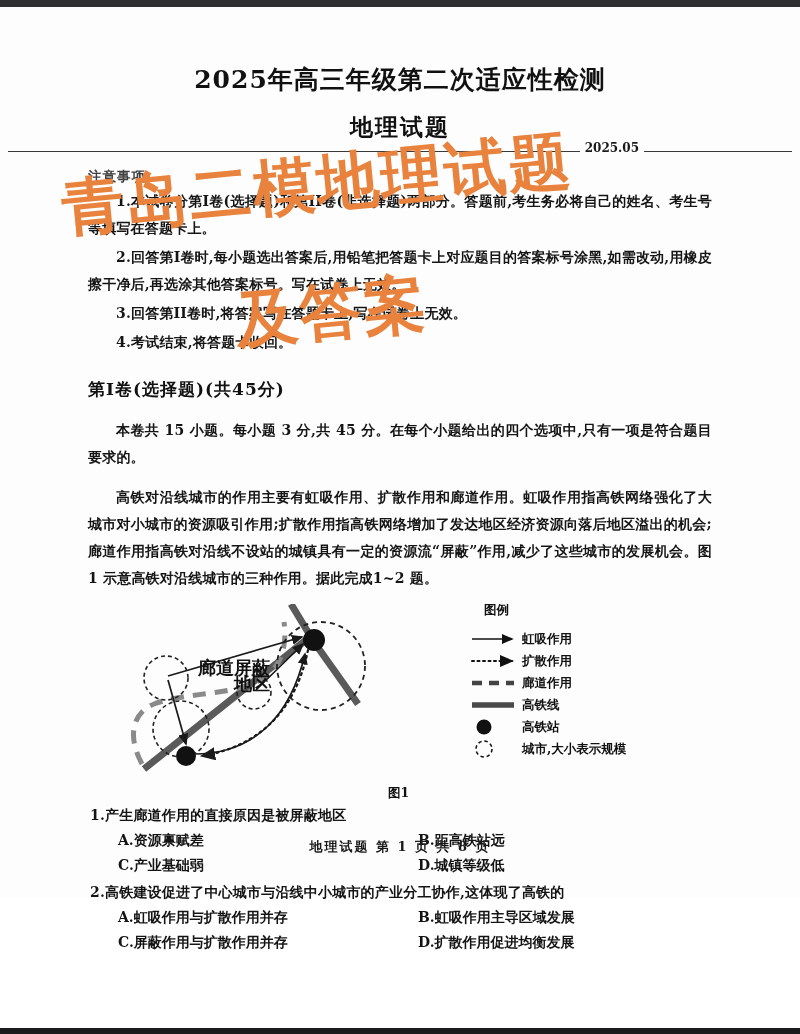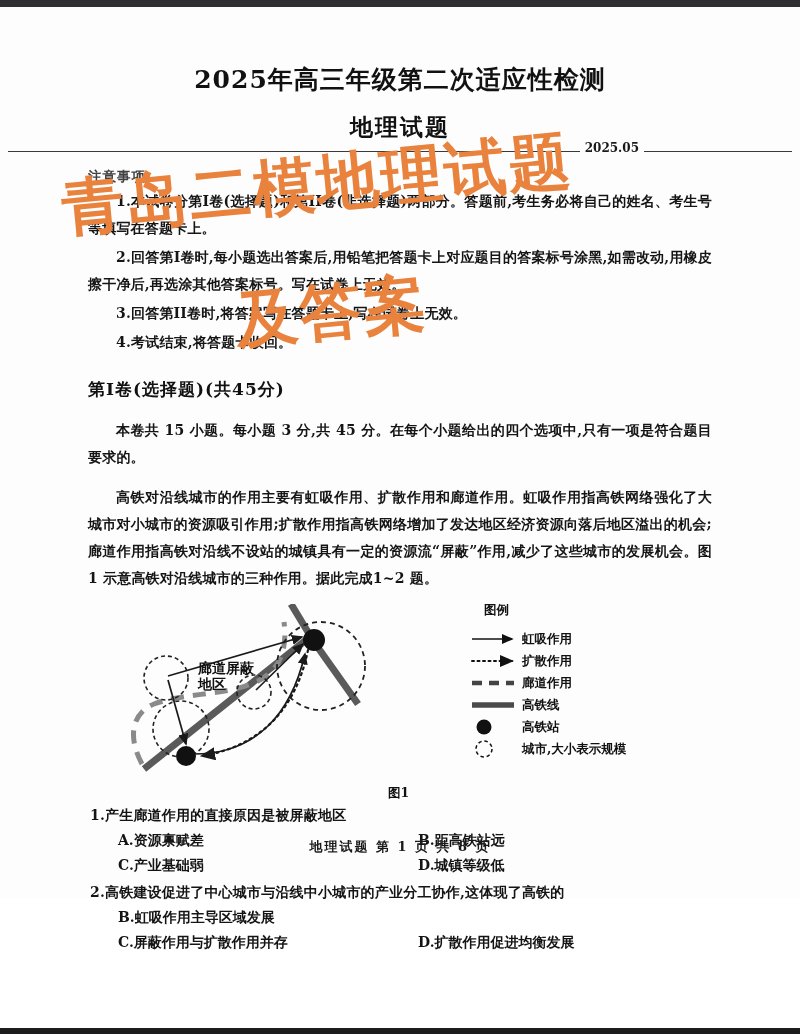"廊道屏蔽" div { font-size: 14px -> 18px; text-align: left -> right }
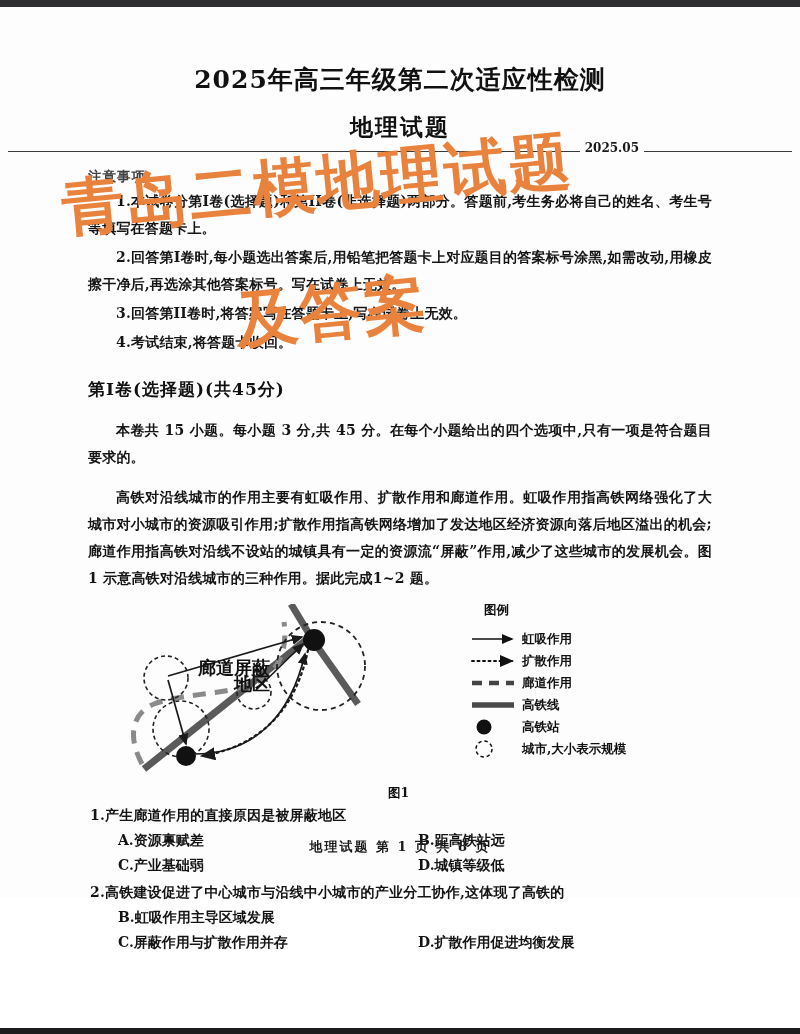"A.虹吸作用与扩散作用并存" div.opt { html: none -> <div>A.虹吸作用与扩散作用并存</div> }
